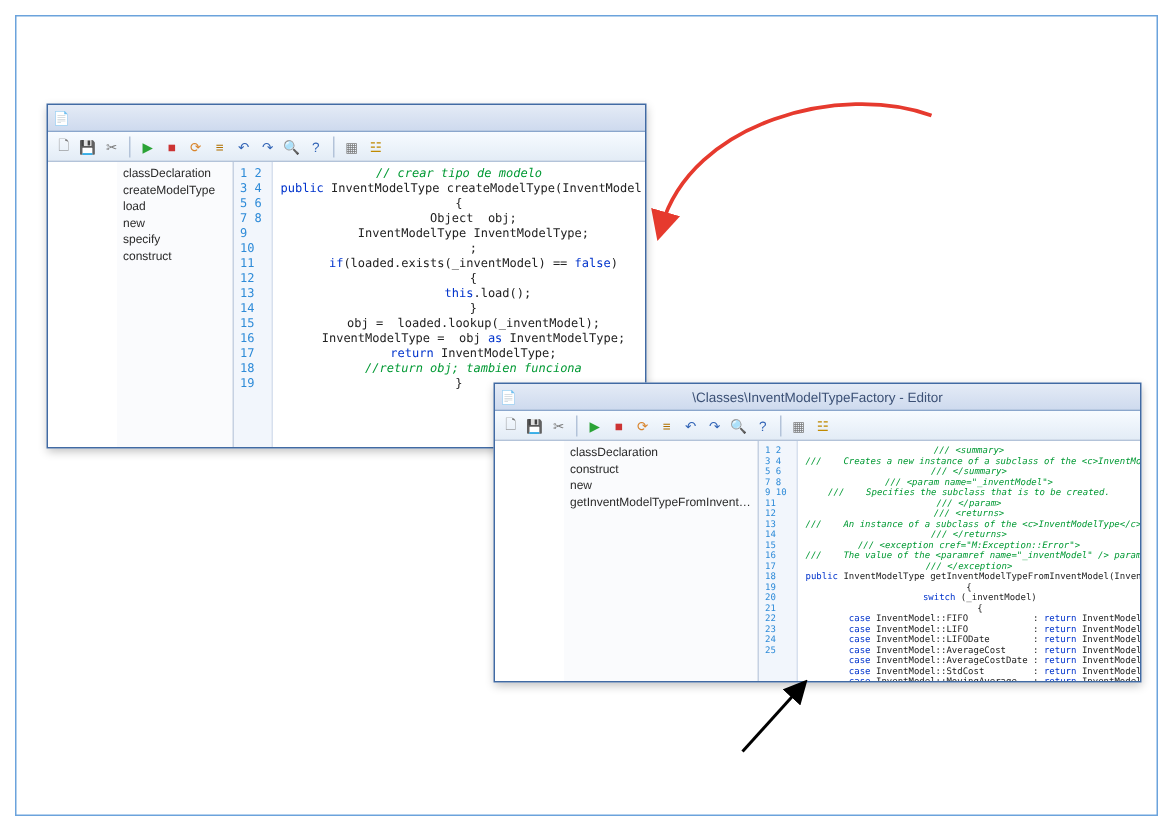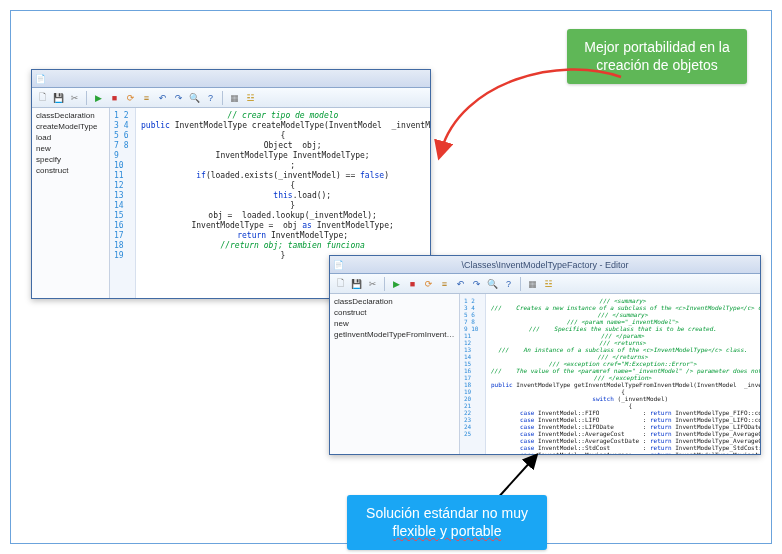"Mejor portabilidad en la creación" div.callout { html: <div> <span>Mejor portabilidad en la creación de objetos</span> </div> -> none }
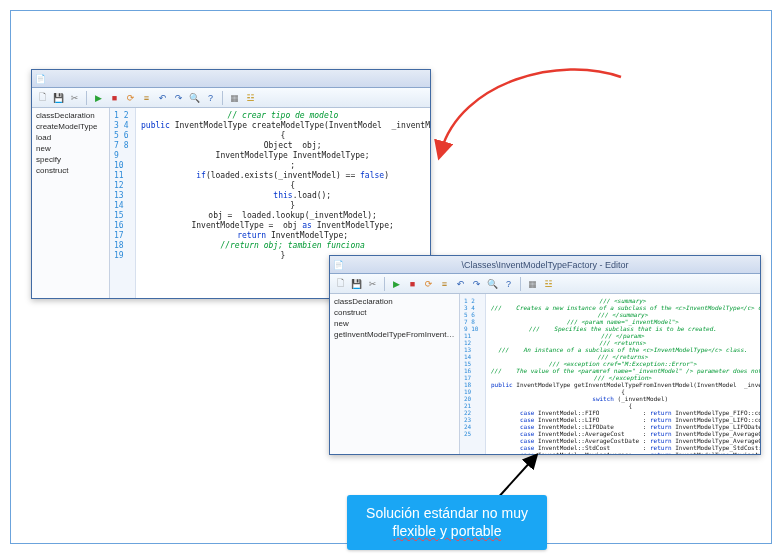"classDeclaration" .body { margin-left: none -> 46px }
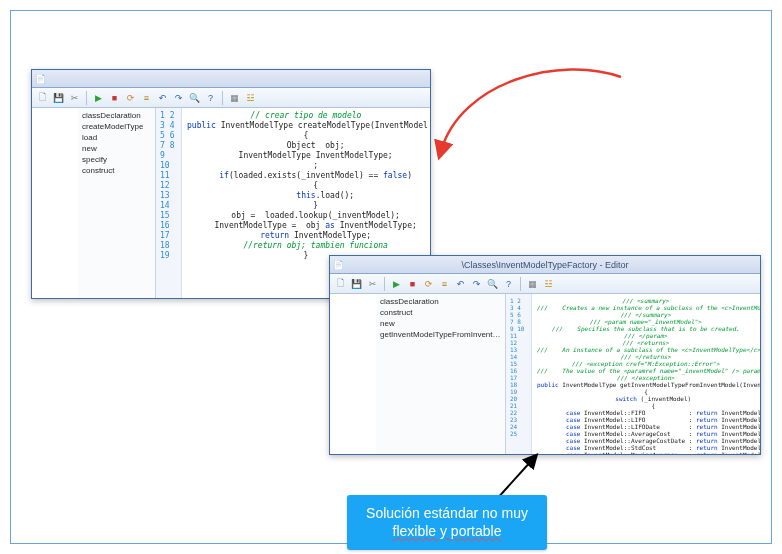"Solución estándar no muy flexible" div.callout { html: <div> <span>Solución estándar no muy </span><span>flexible y portable</span> </div> -> none }
